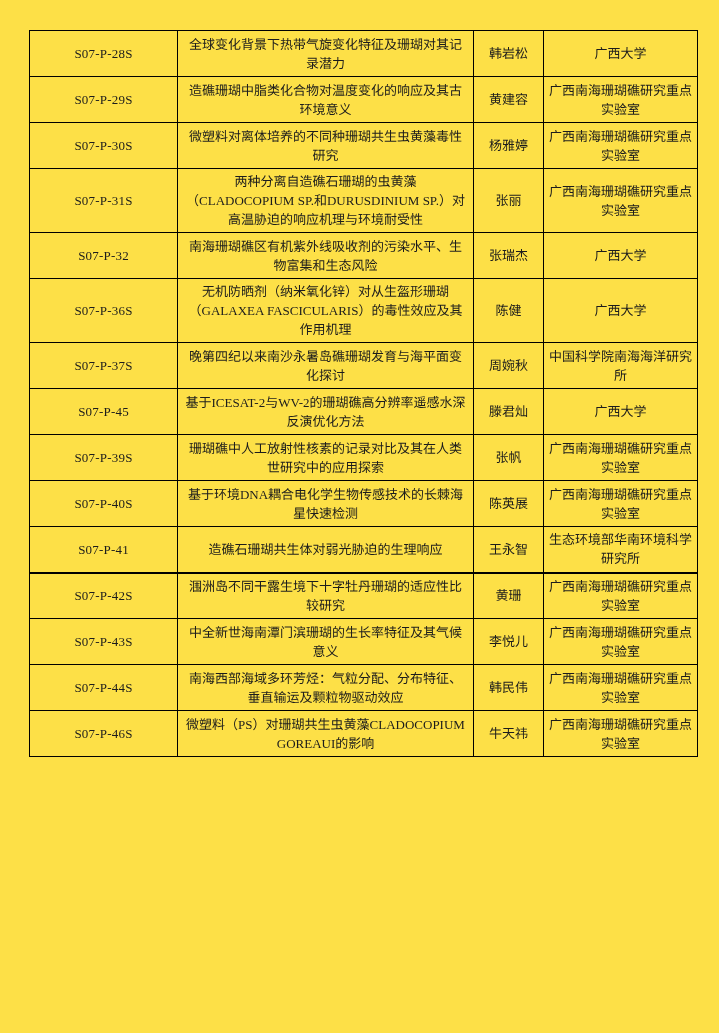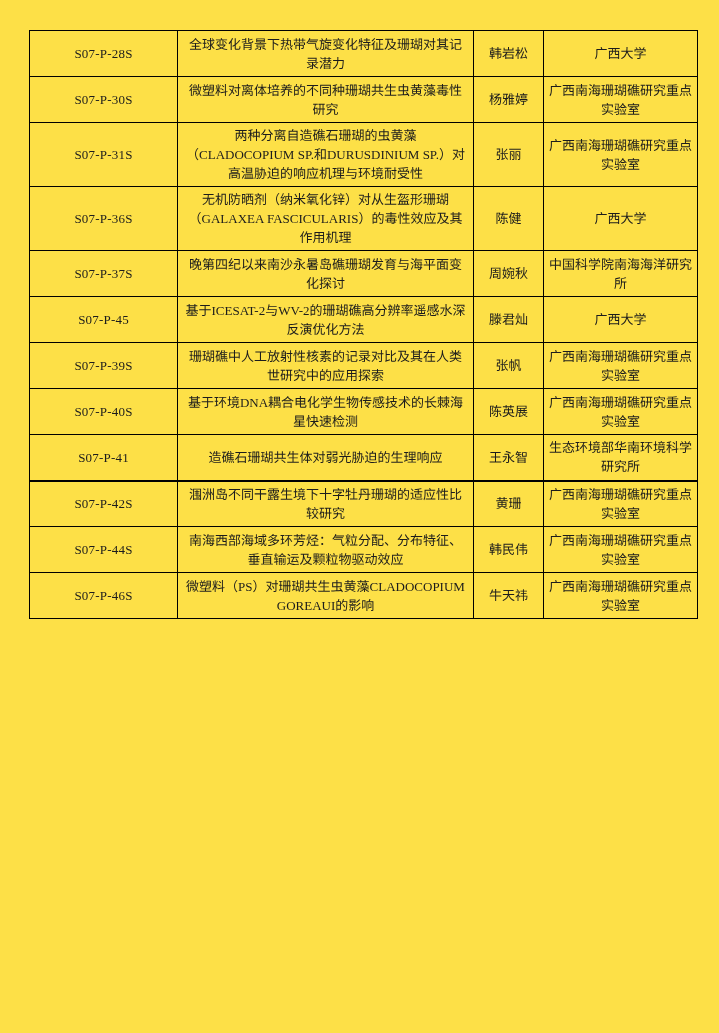"S07-P-29S" tr { html: none -> <tr> <td>S07-P-29S</td> <td>造礁珊瑚中脂类化合物对温度变化的响应及其古环境意义</td> <td>黄建容</td> <td>广西南海珊瑚礁研究重点实验室</td> </tr> }
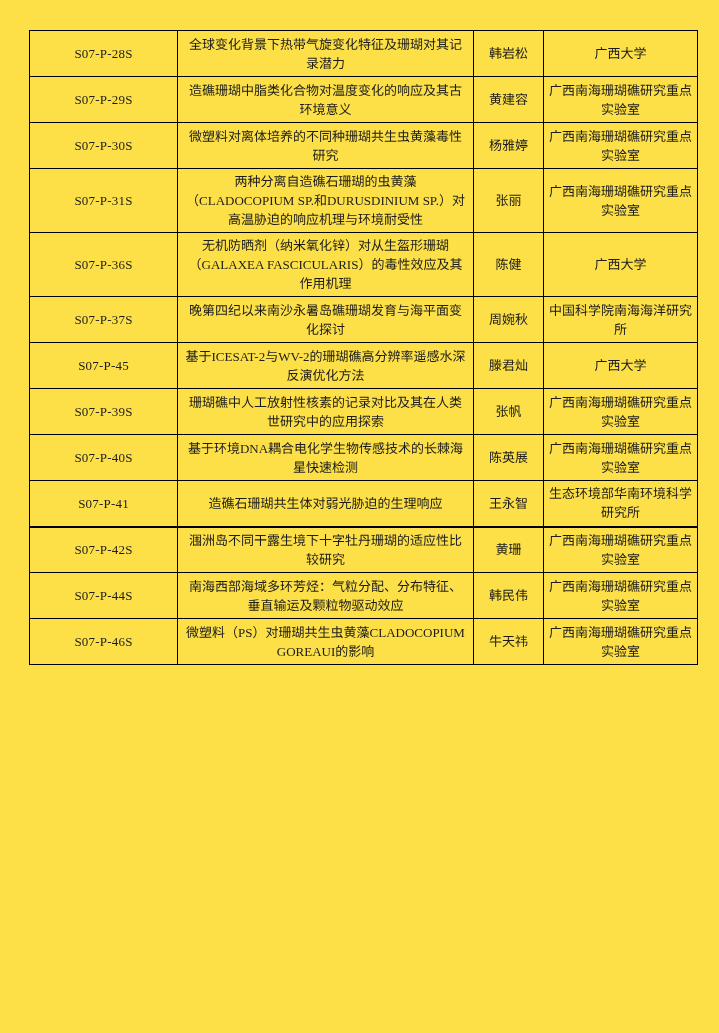"S07-P-32" tr { html: none -> <tr> <td>S07-P-32</td> <td>南海珊瑚礁区有机紫外线吸收剂的污染水平、生物富集和生态风险</td> <td>张瑞杰</td> <td>广西大学</td> </tr> }
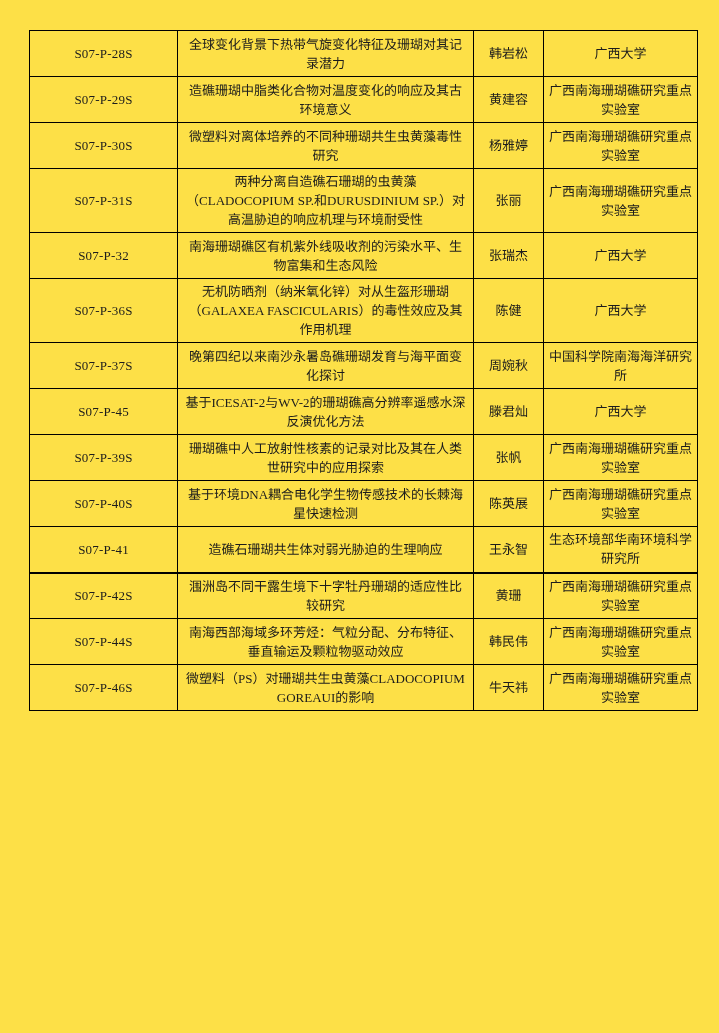"S07-P-43S" tr { html: none -> <tr> <td>S07-P-43S</td> <td>中全新世海南潭门滨珊瑚的生长率特征及其气候意义</td> <td>李悦儿</td> <td>广西南海珊瑚礁研究重点实验室</td> </tr> }
